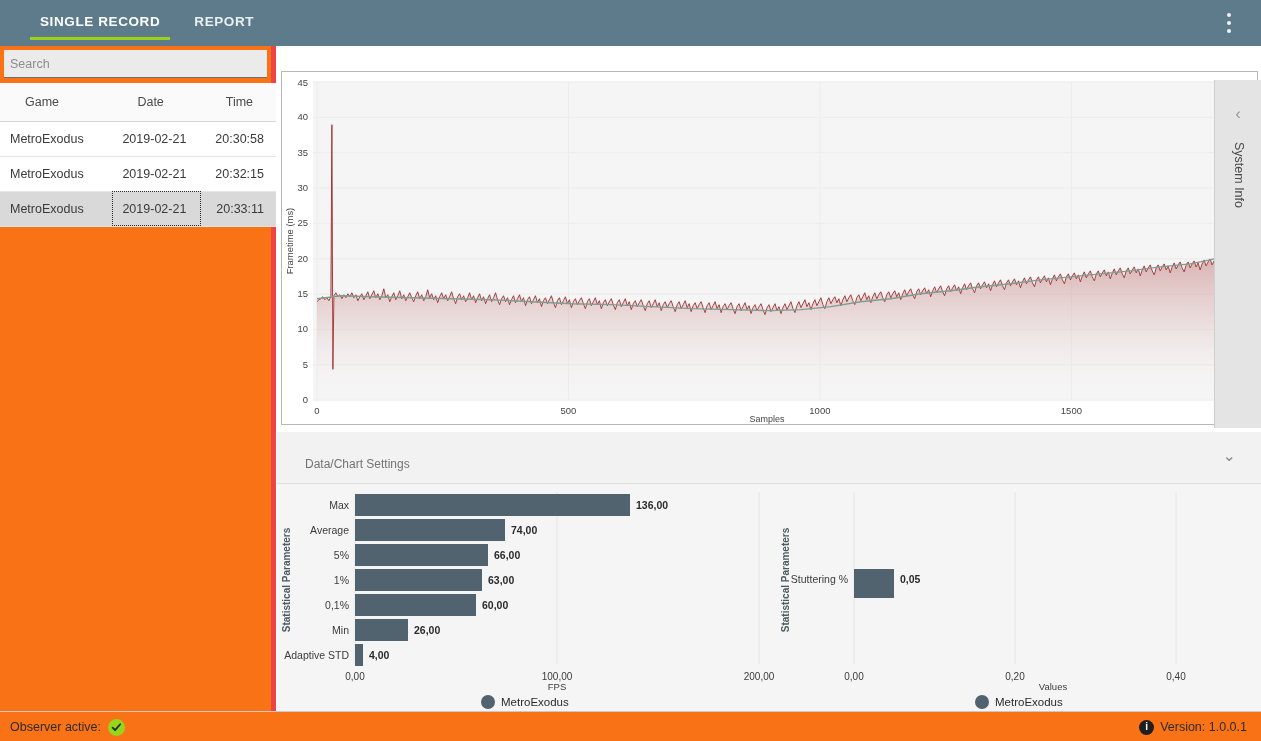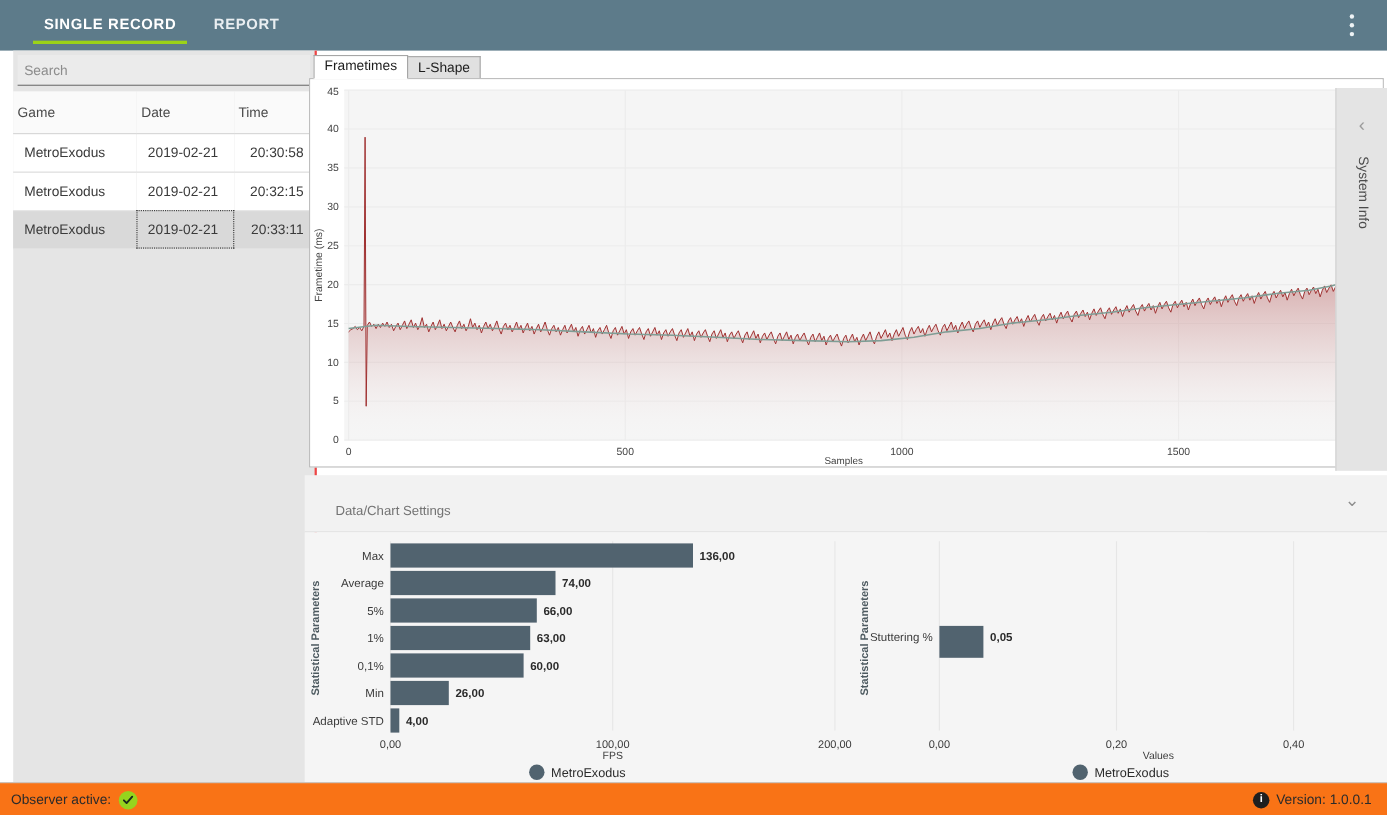"Search" .sidebar { background: #e5e5e5 -> #f97316; border-right: 2px solid #ef4444 -> 5px solid #ef4444; left: 12px -> 0 }
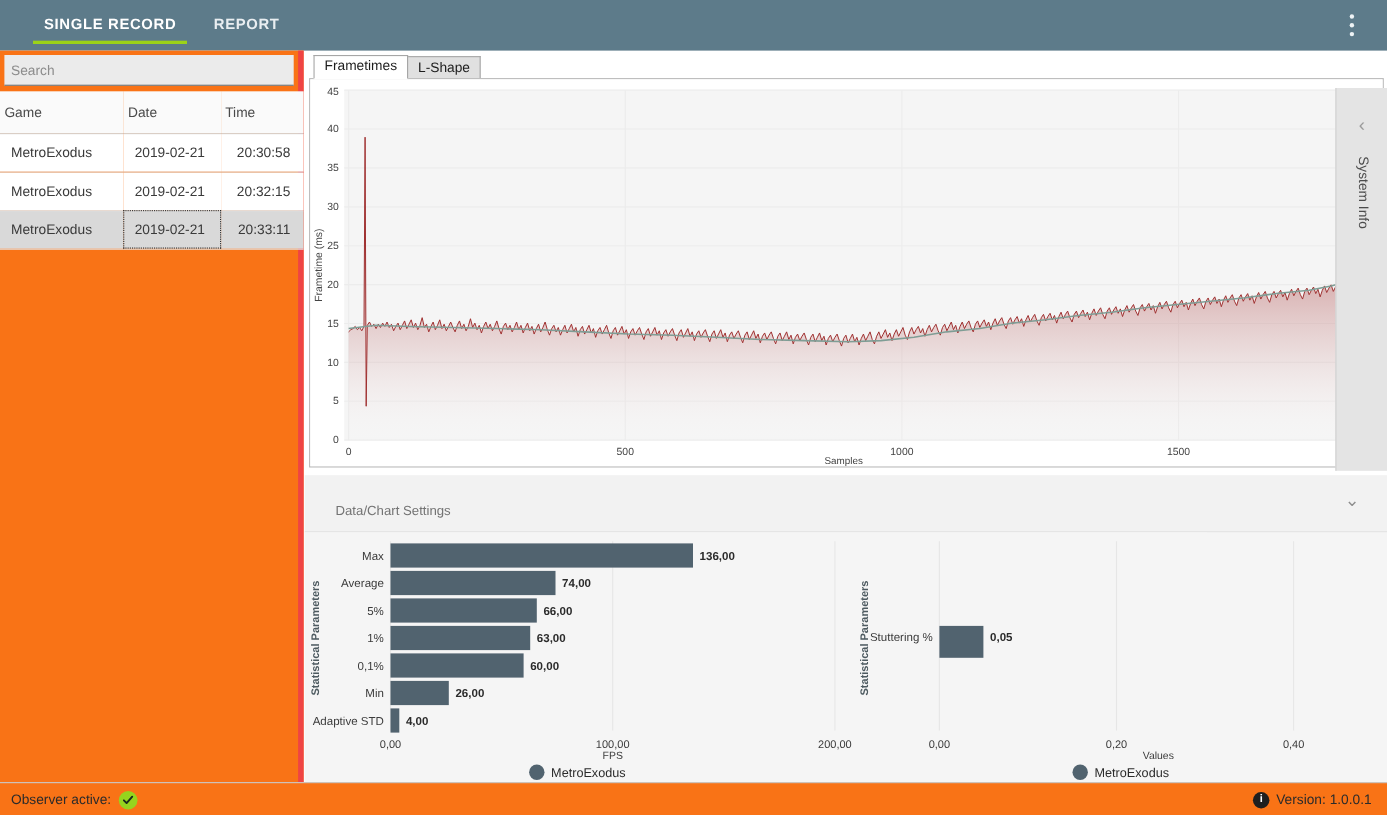"Frametimes" div.chart-tabs { html: <div> <div> <span>Frametimes</span> </div> <div> <span>L-Shape</span> </div> </div> -> none }
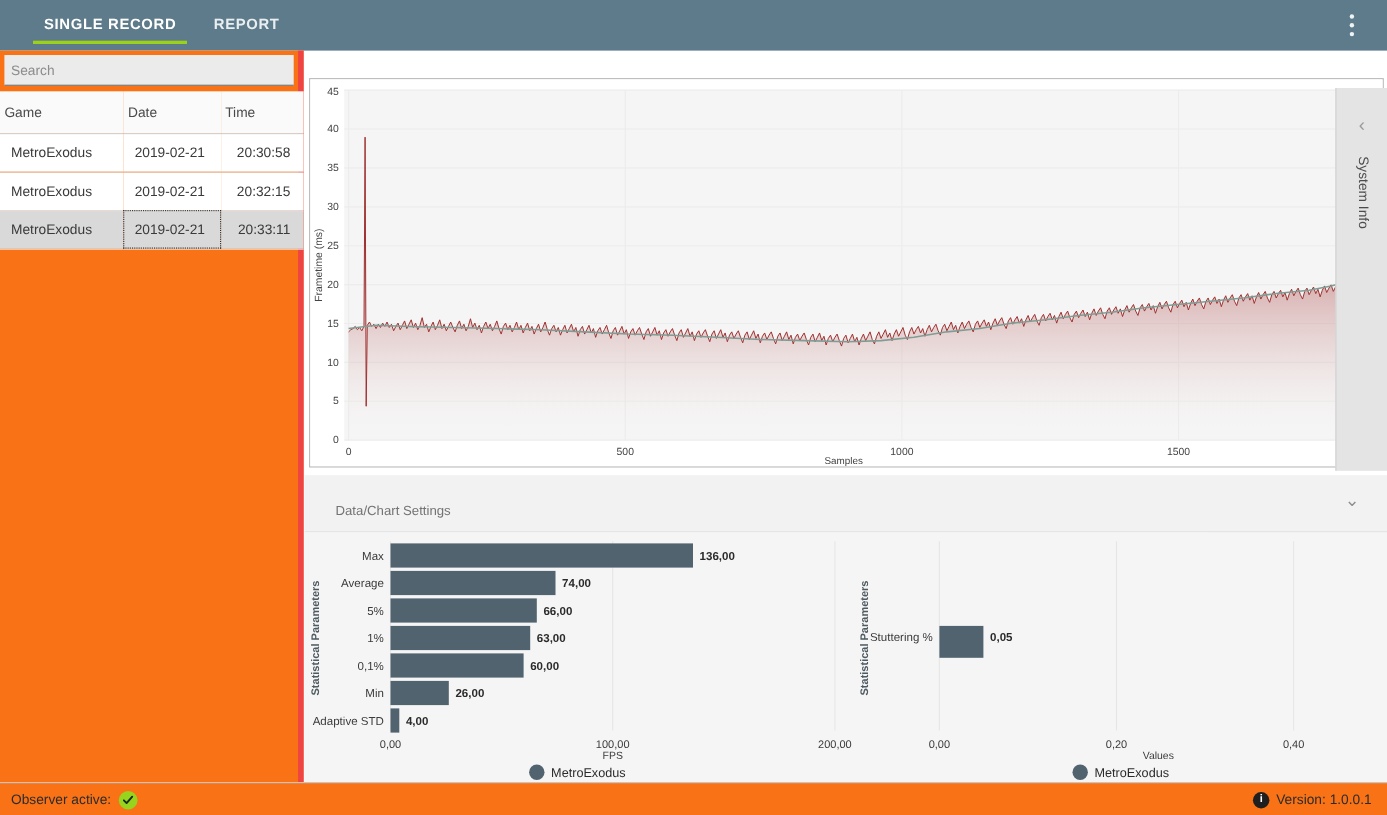"Game" .tbl th { padding: 0 4px -> 0 25px }
